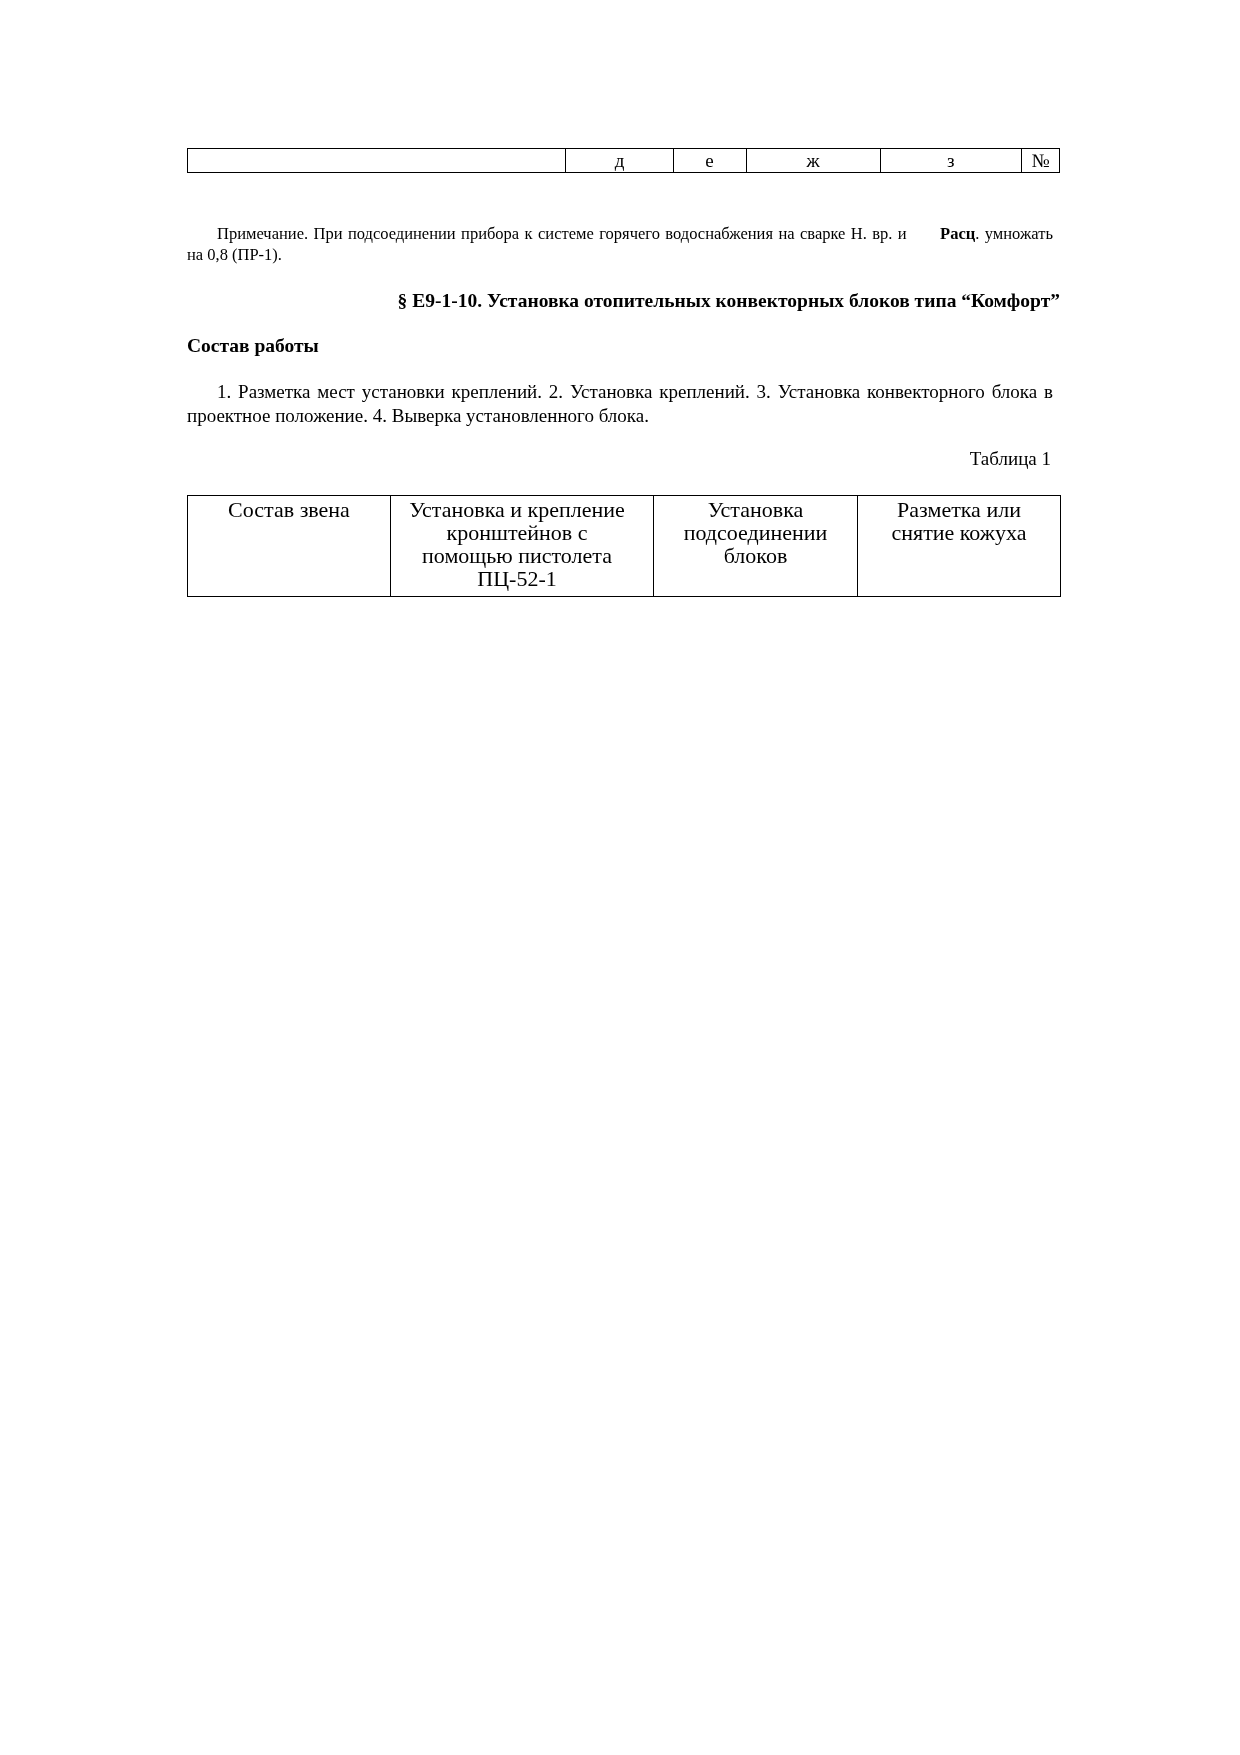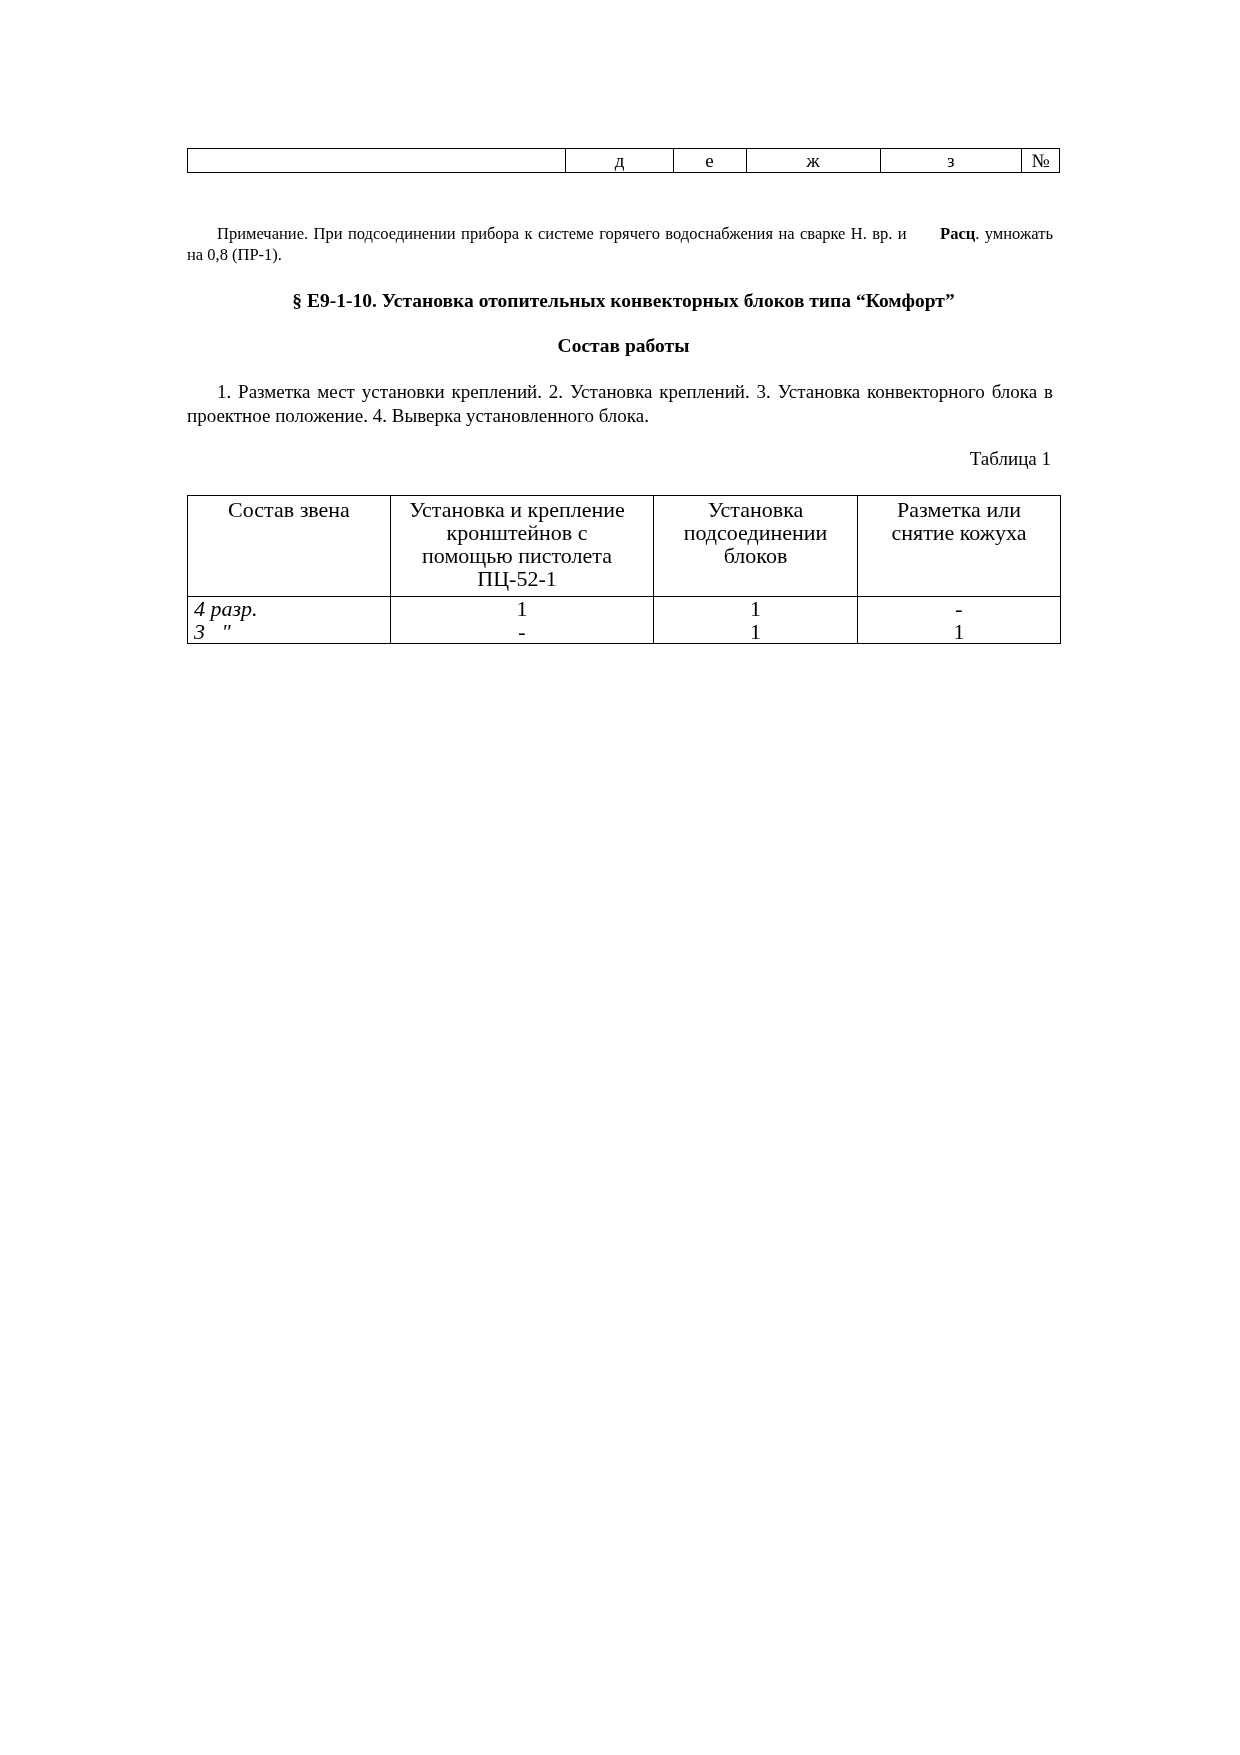"§ Е9-1-10. Установка отопительных" .section-title { text-align: center -> right }
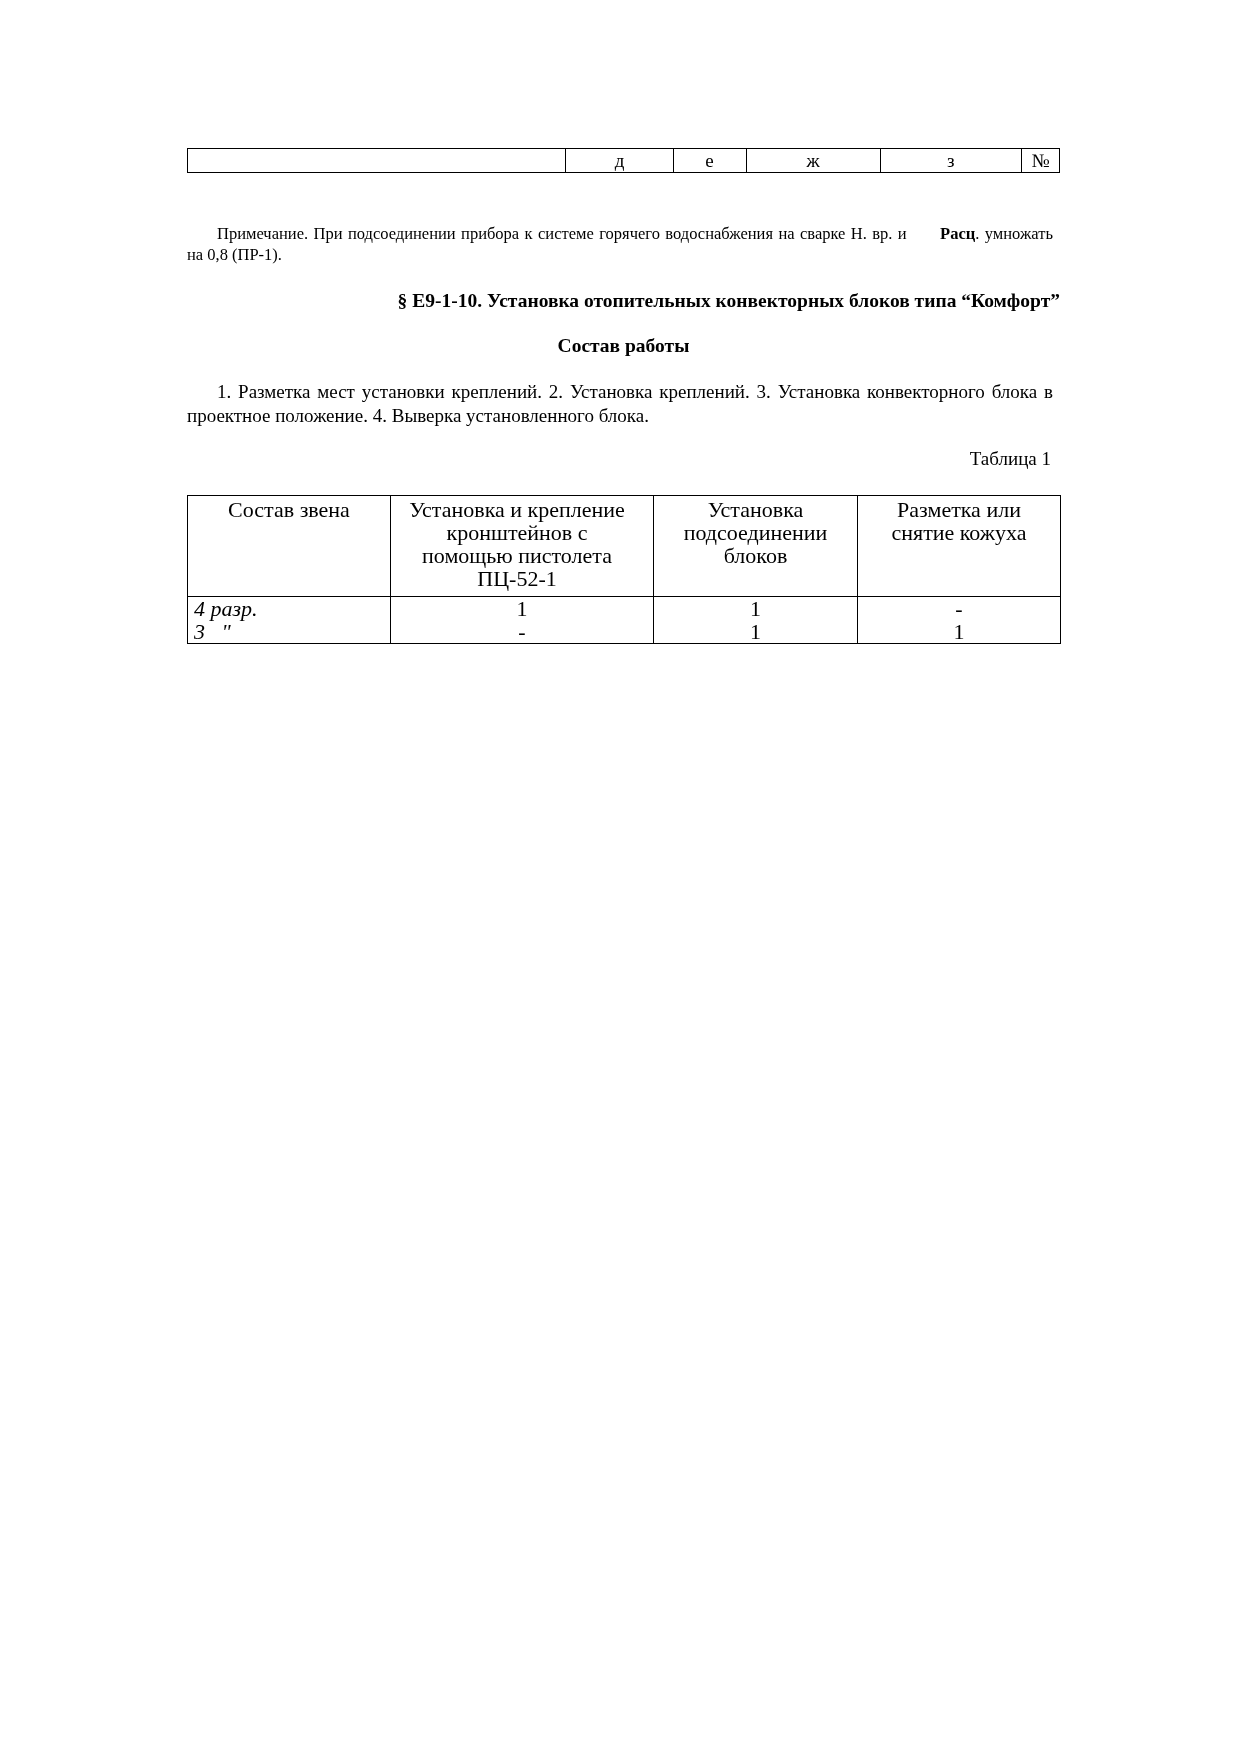"Состав работы" .subtitle { text-align: center -> none }
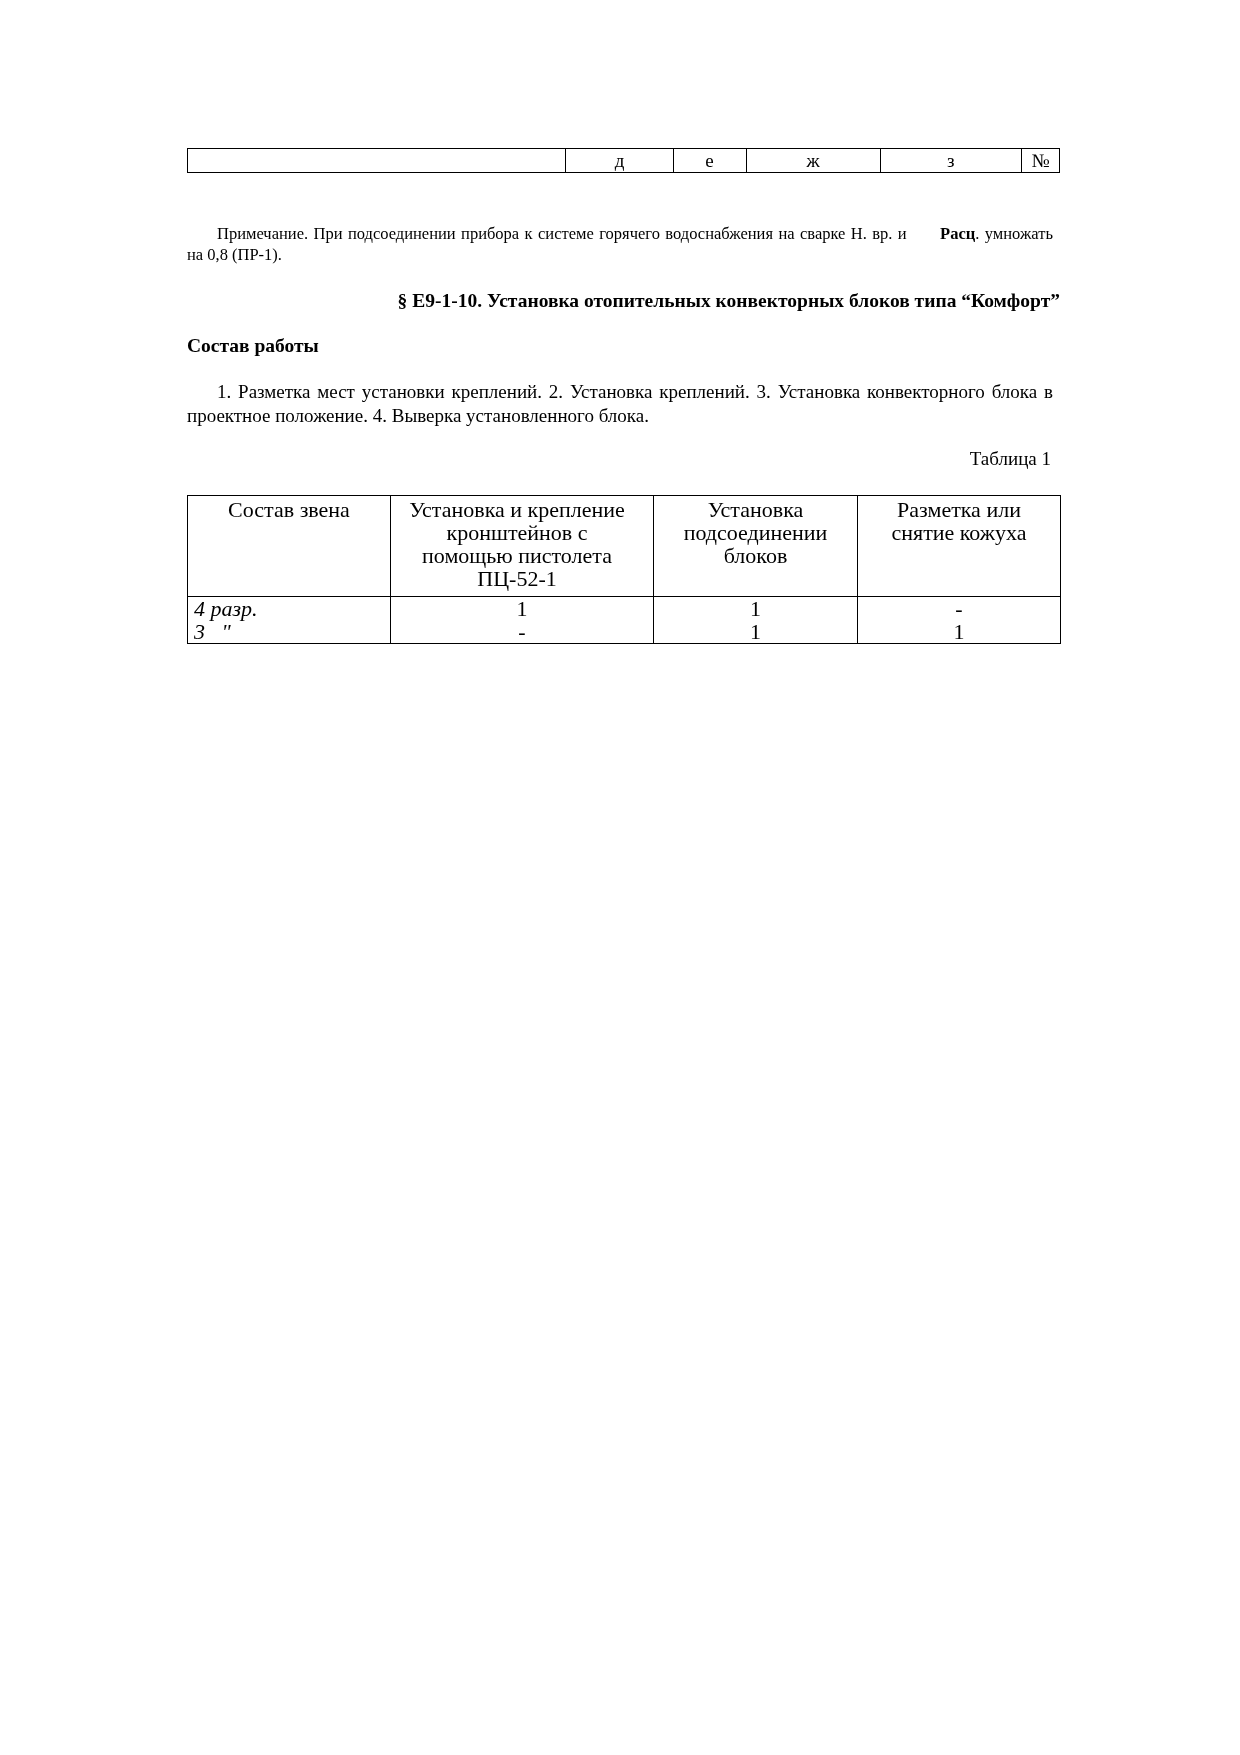"4 разр." tr { html: <tr> <td> <span>4 разр.</span> <span>3 "</span> </td> <td> <span>1</span> <span>-</span> </td> <td> <span>1</span> <span>1</span> </td> <td> <span>-</span> <span>1</span> </td> </tr> -> none }
